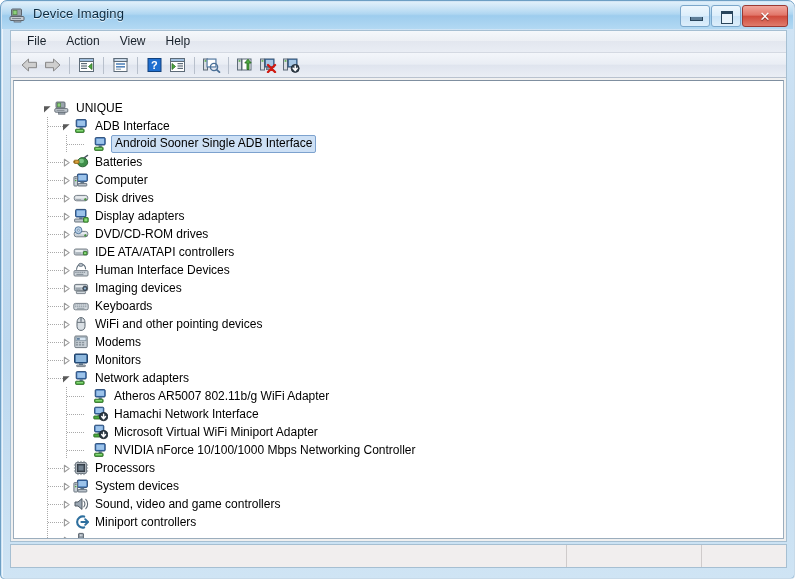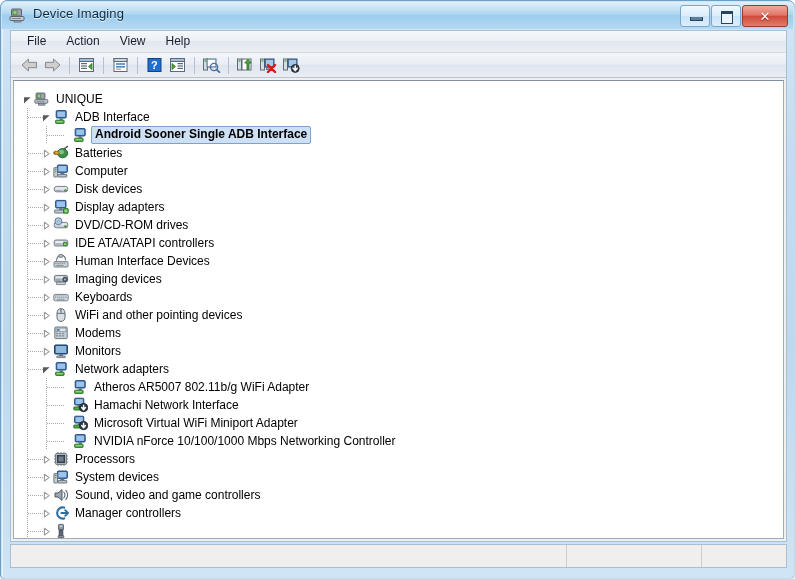"UNIQUE" .tree { margin-left: none -> 20px; padding-top: 9px -> 18px }
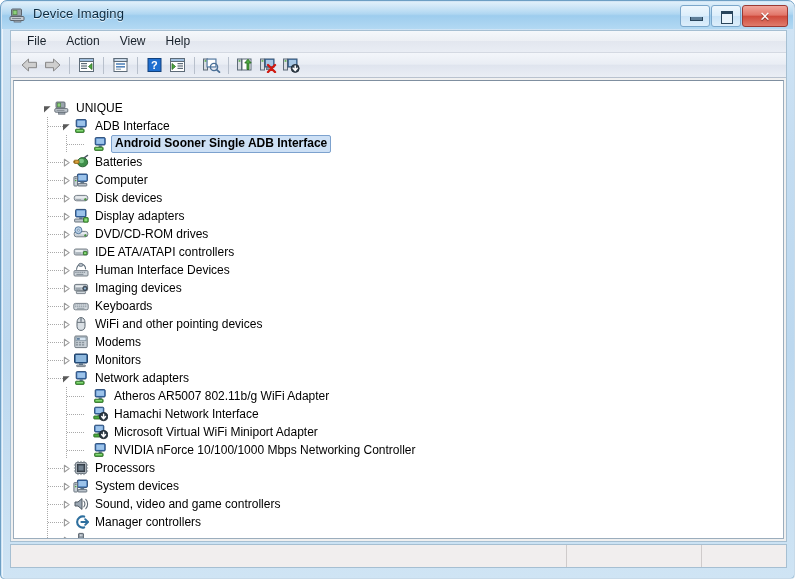"Android Sooner Single ADB Interface" .row.selected .row-label { font-weight: bold -> none }
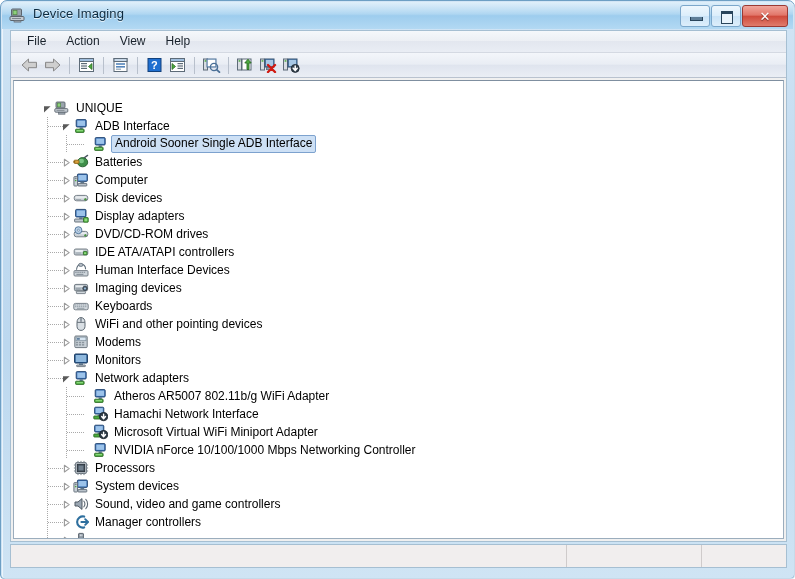"Disk devices" span.row-label { text: devices -> drives }
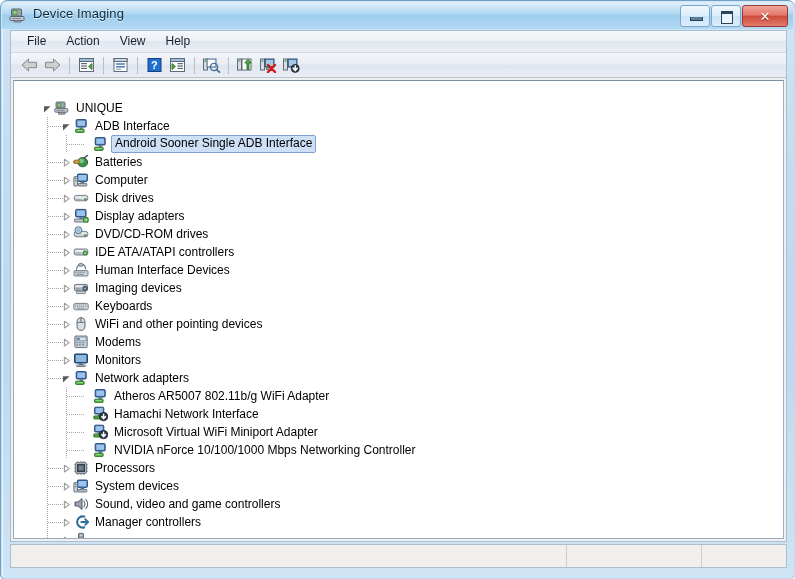"Manager controllers" span.row-label { text: Manager -> Miniport }
